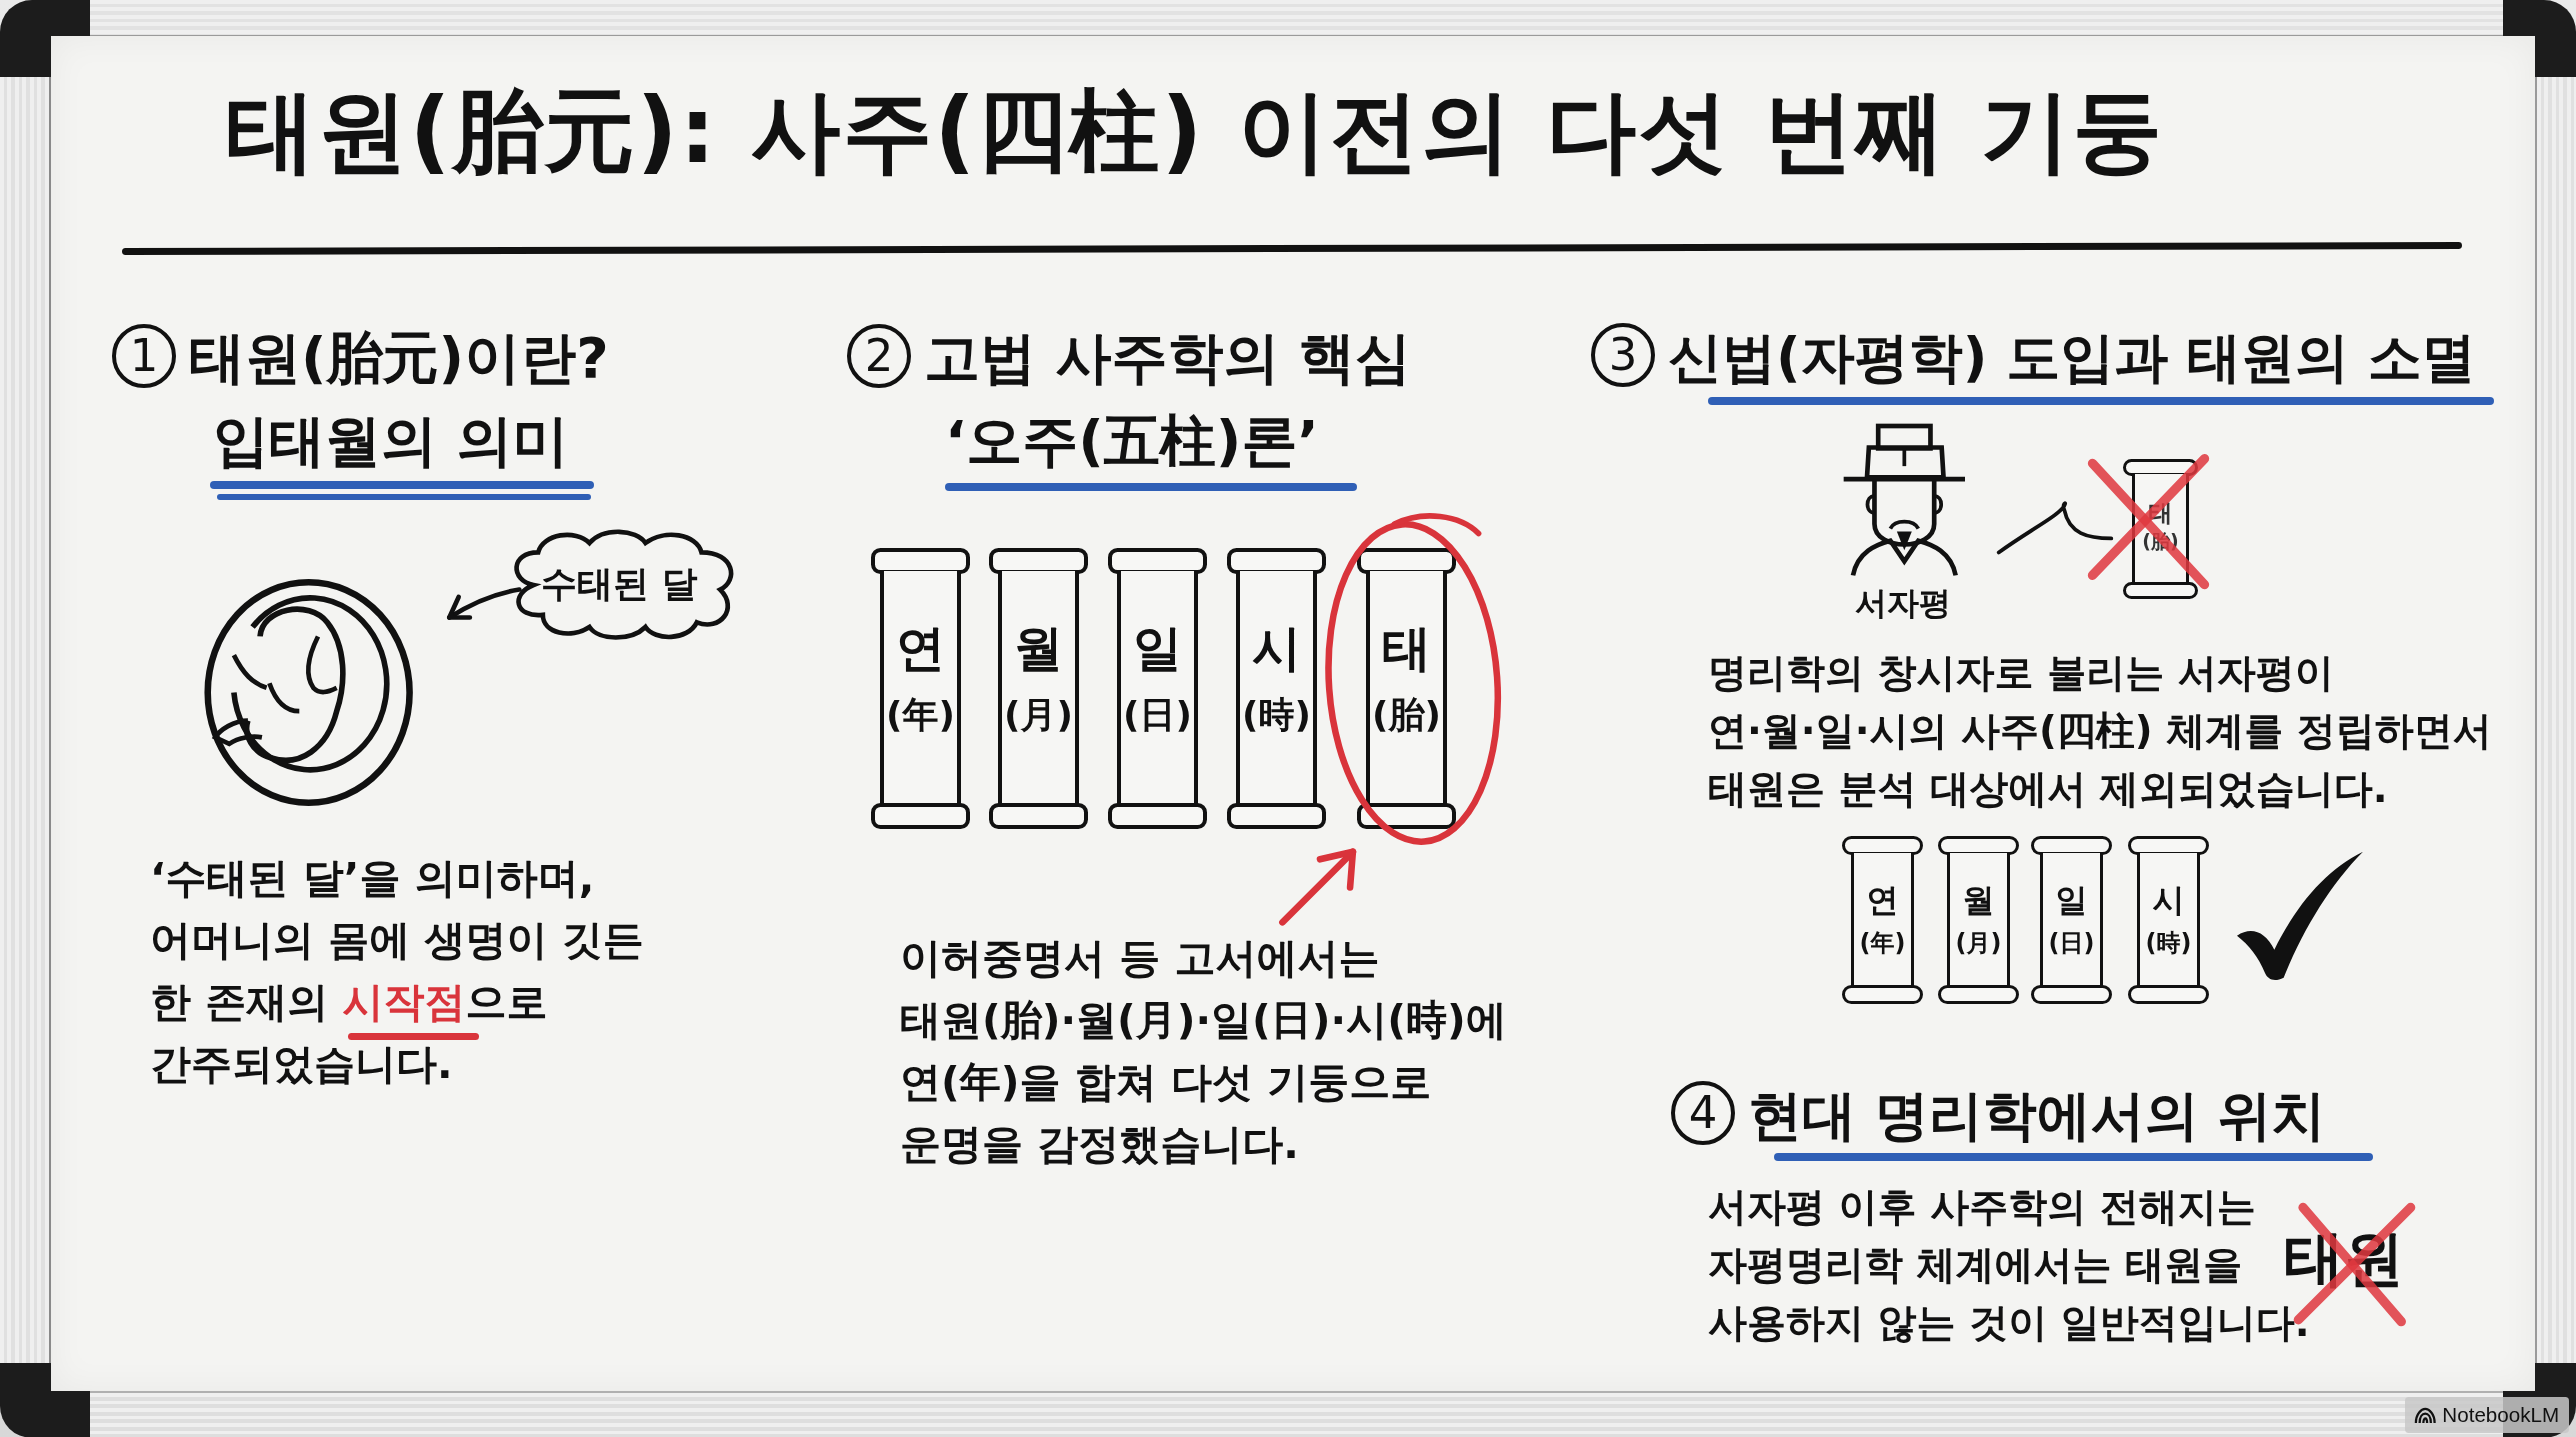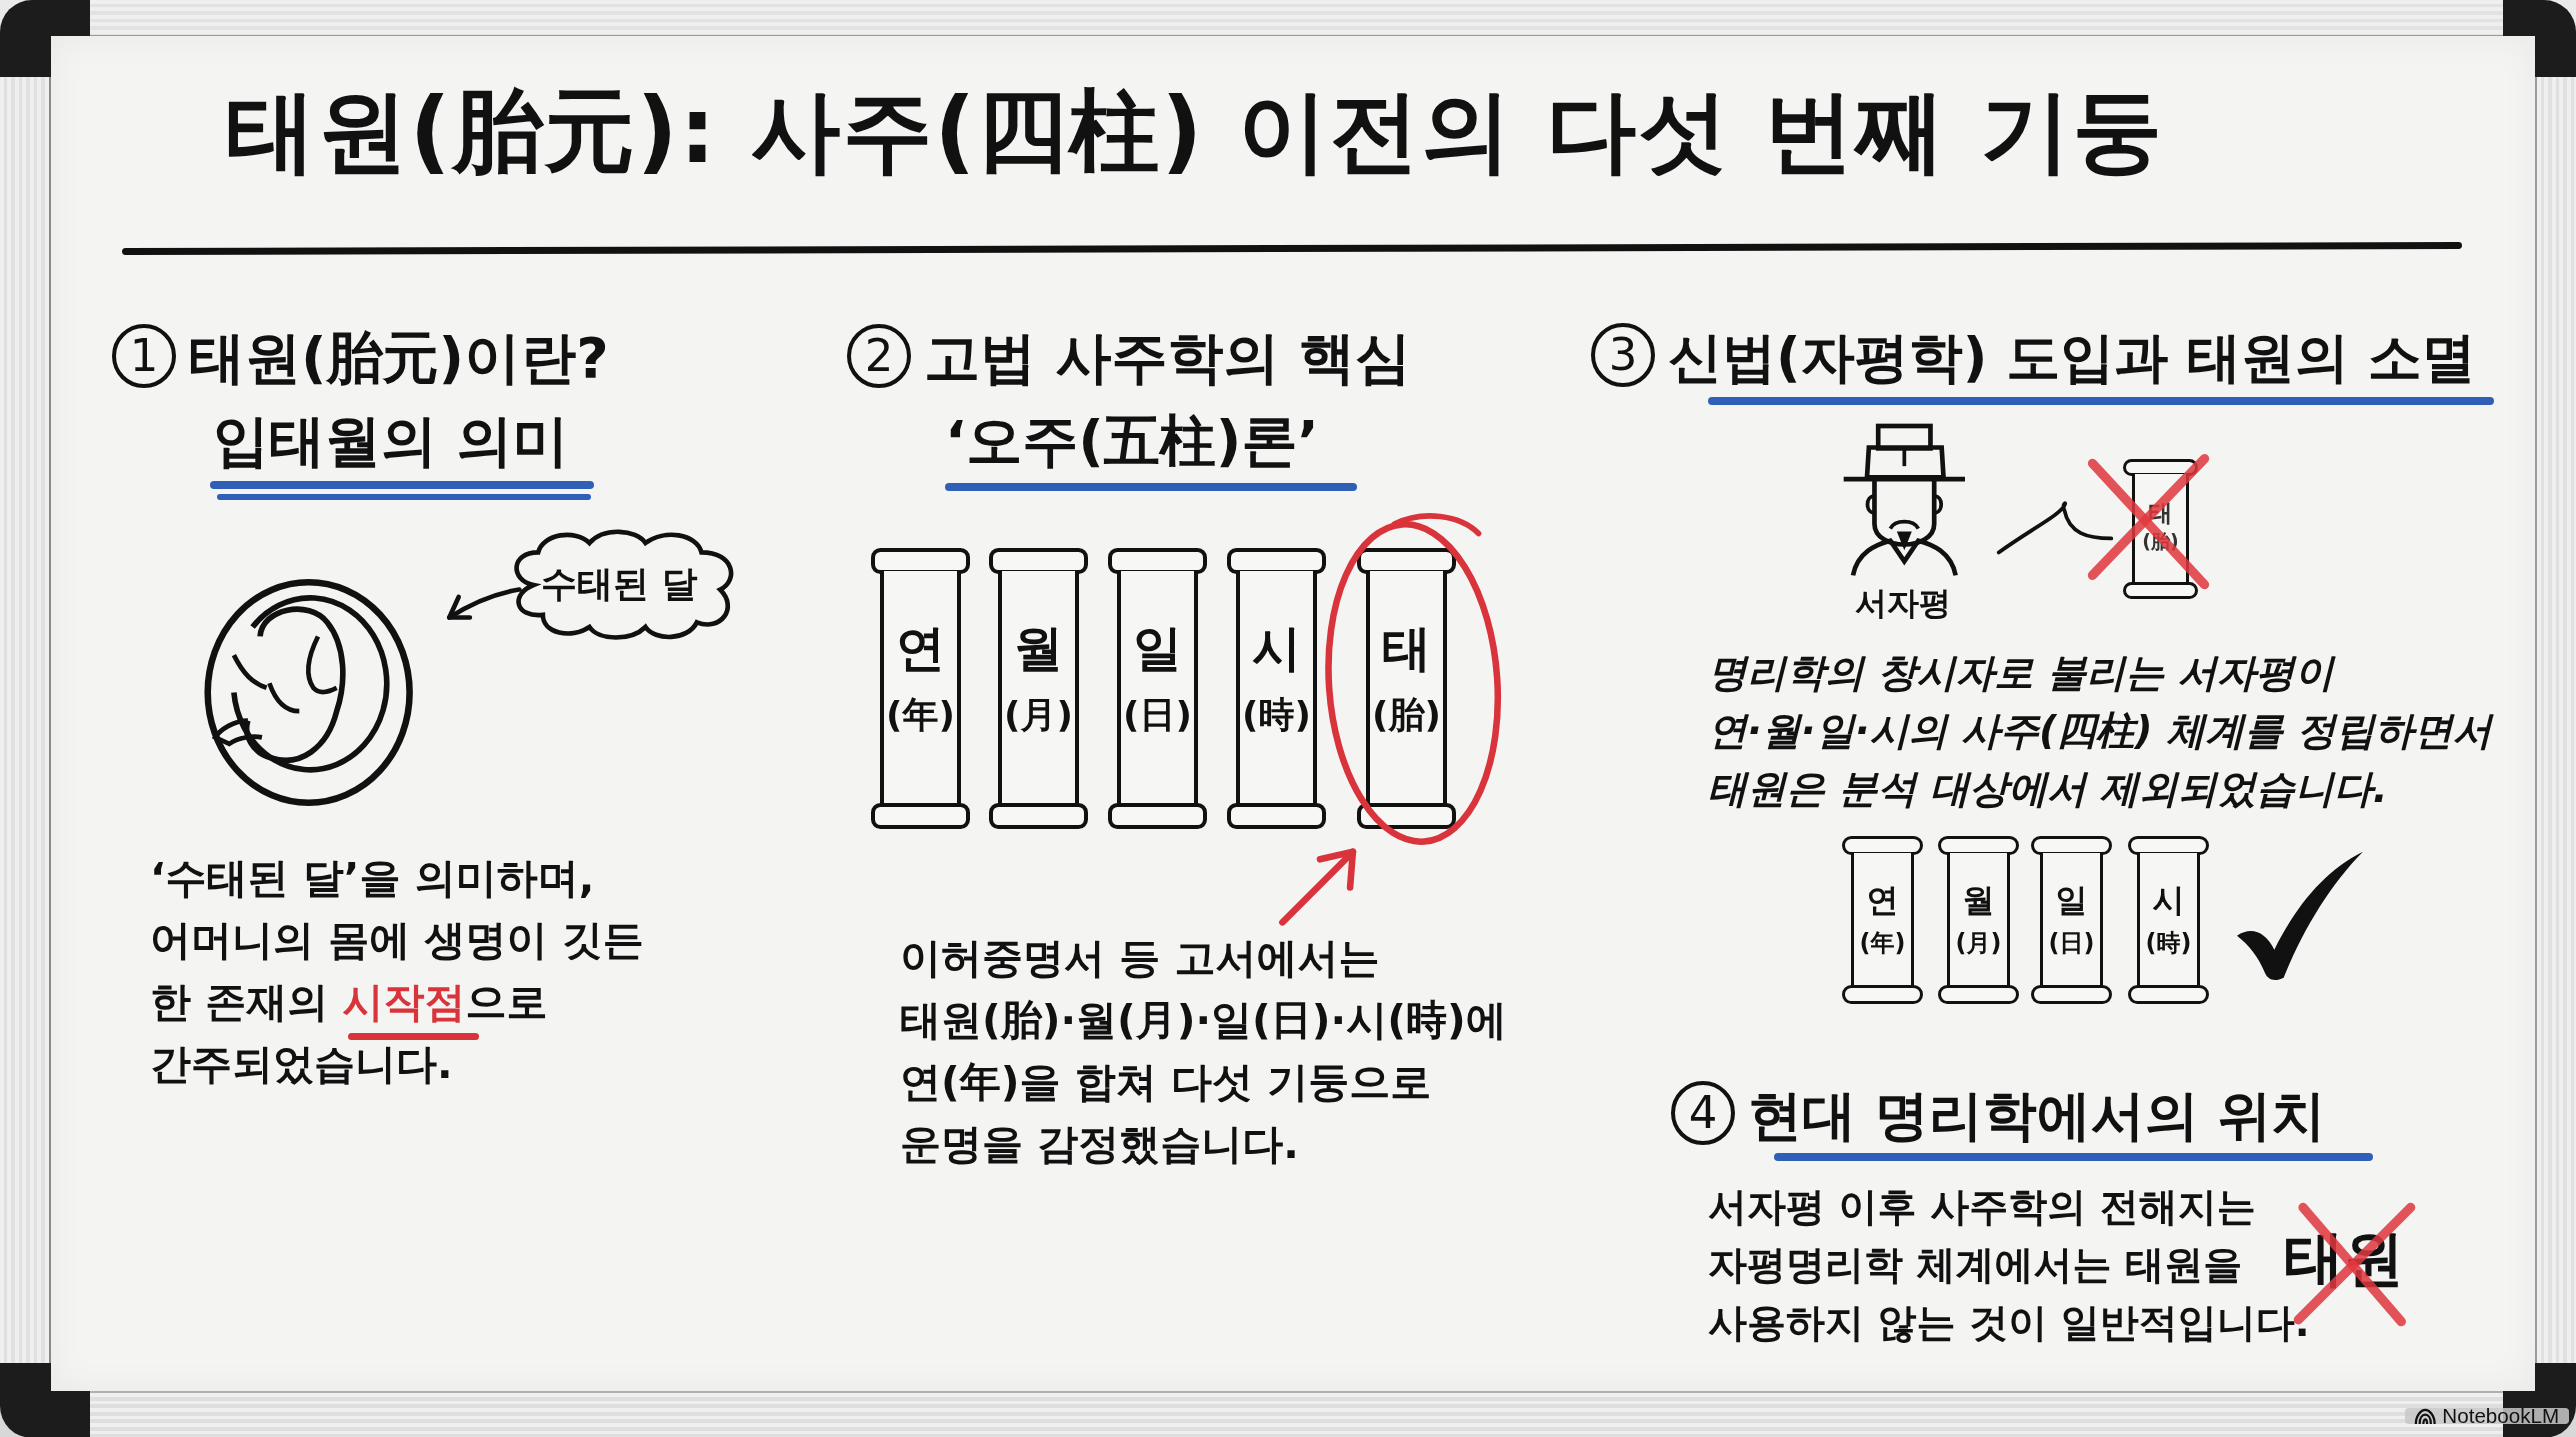"명리학의 창시자로 불리는 서자평이" div.body-text { font-style: italic -> none }
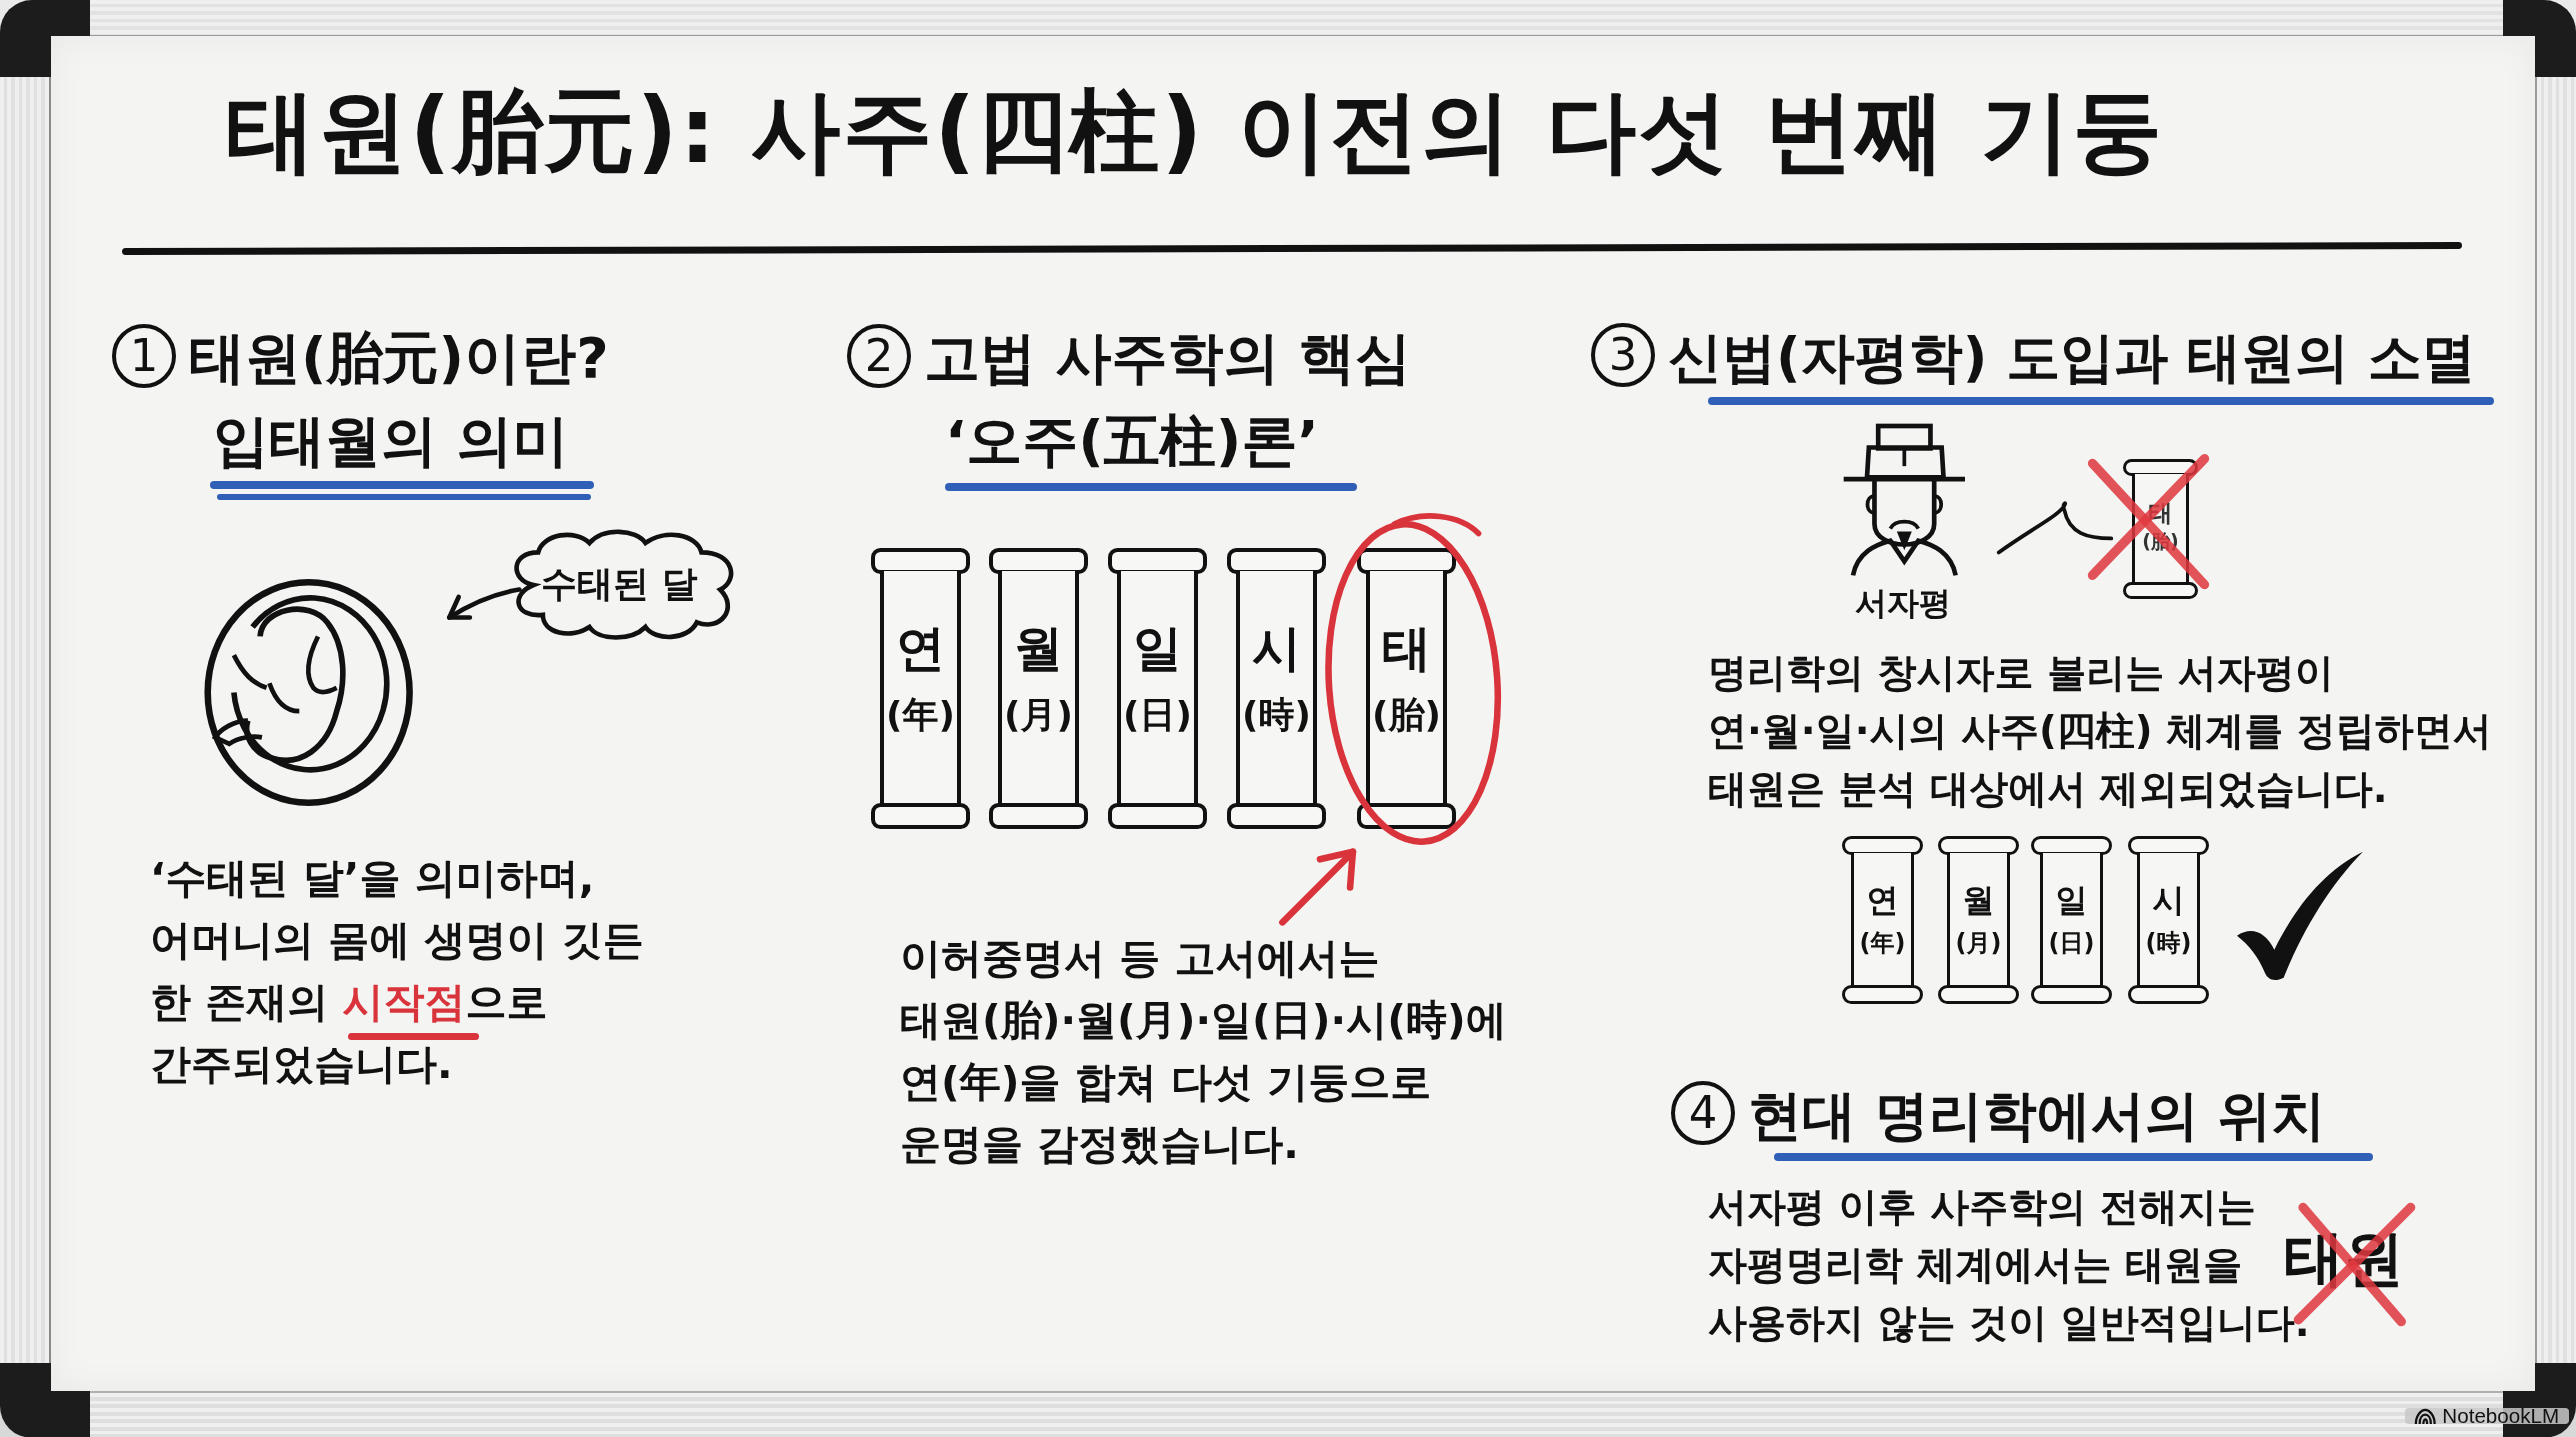"NotebookLM" .watermark { bottom: 14px -> 5px; height: 16px -> 36px }
